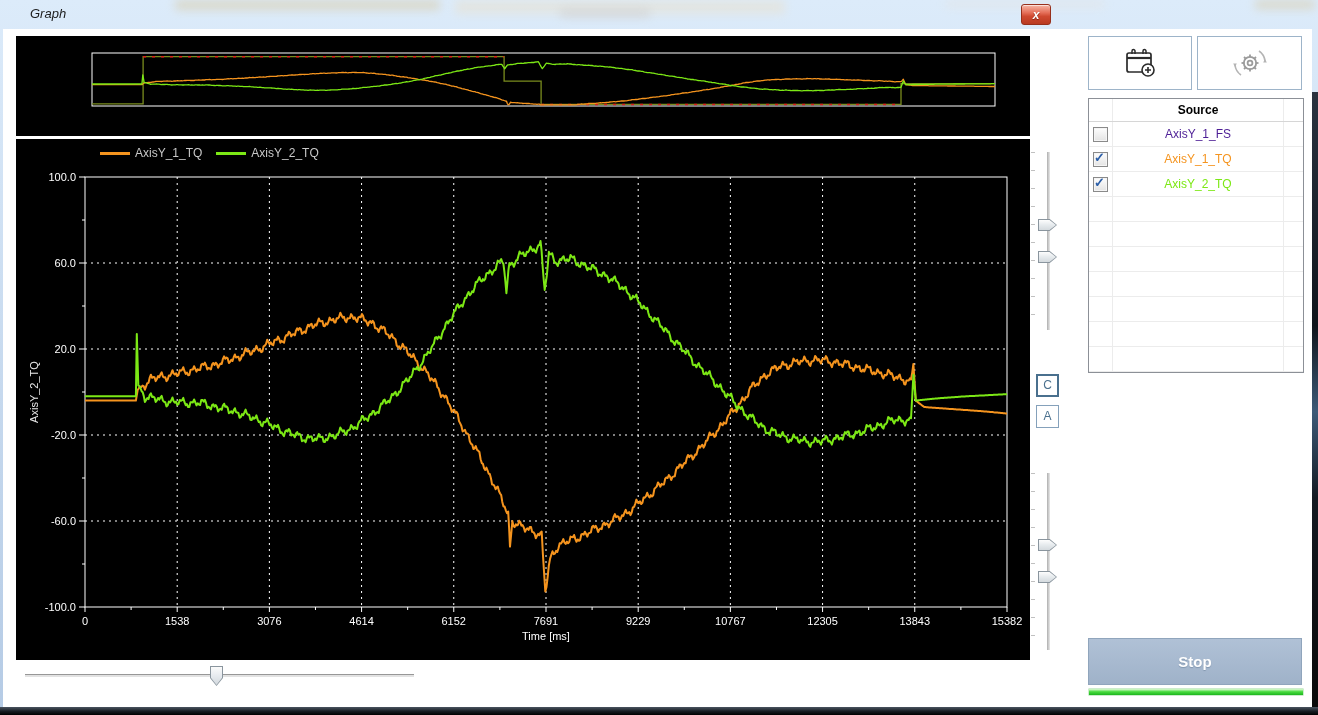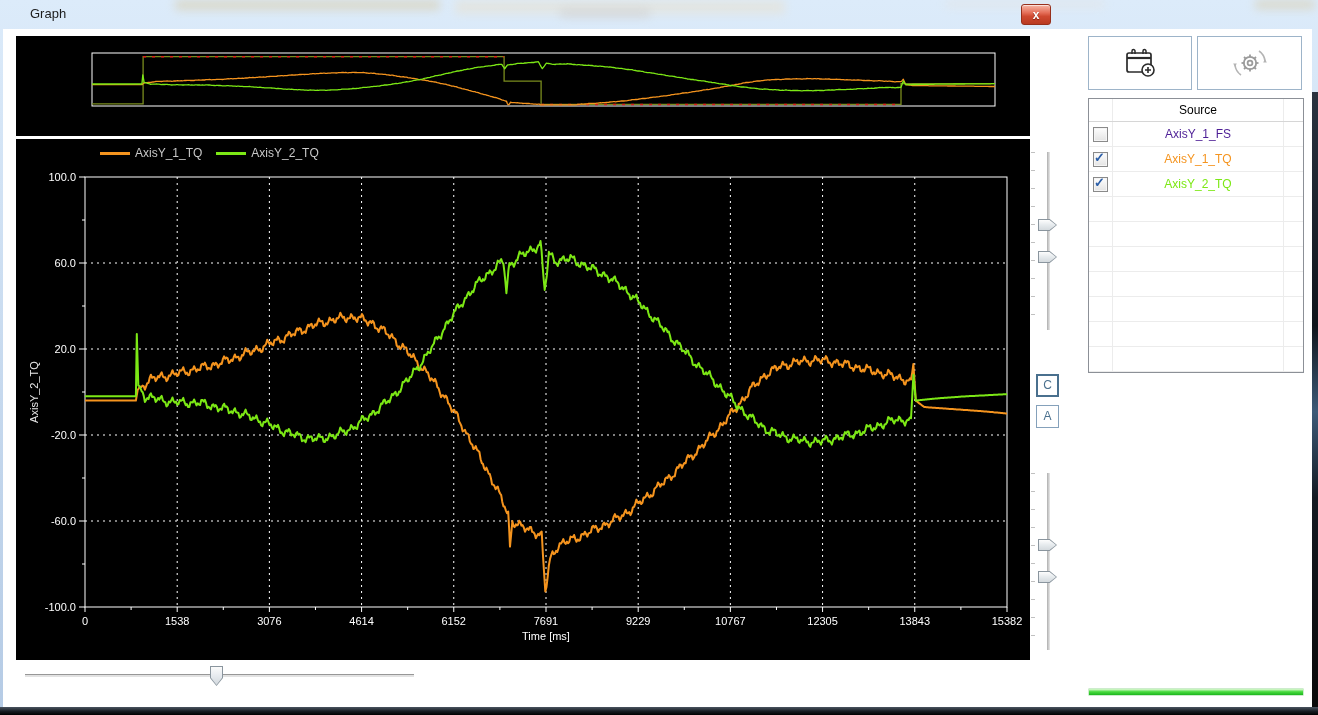"Graph" .titlebar { font-style: none -> italic }
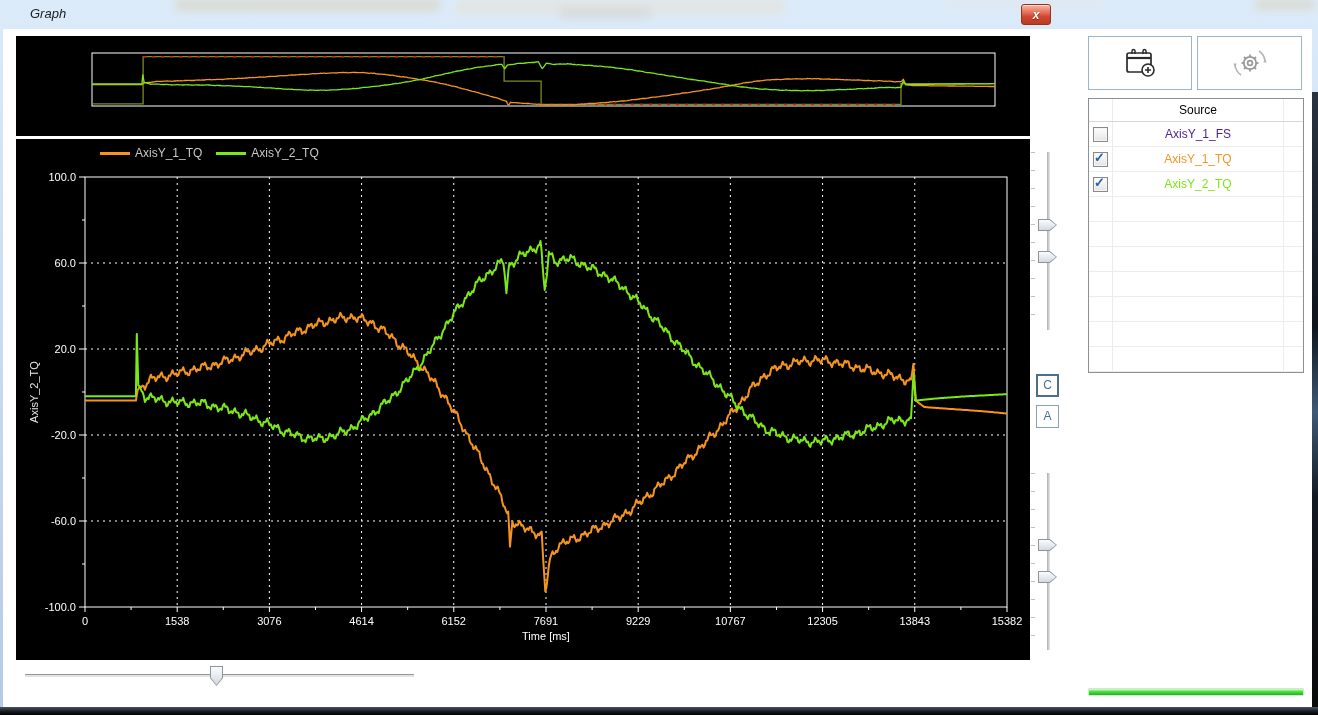"Source" .trow.head { font-weight: none -> bold }
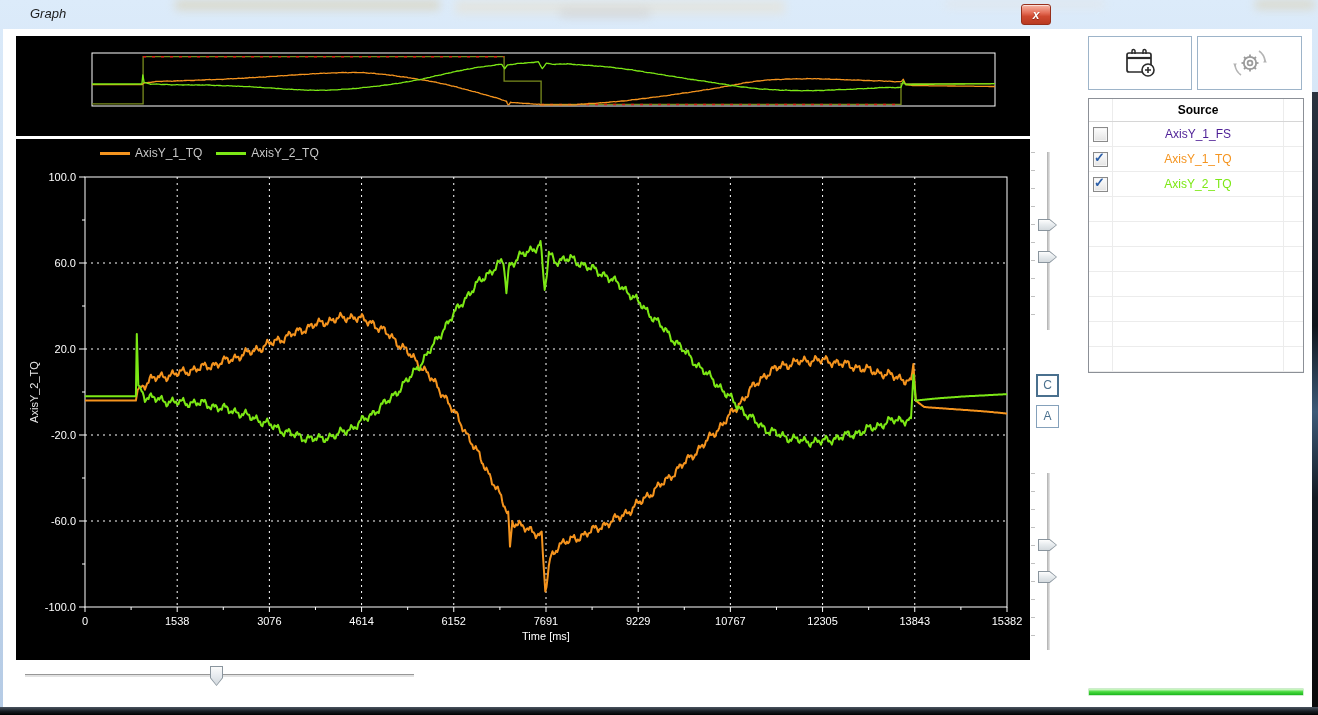"Stop" button.stop { html: none -> <button>Stop</button> }
